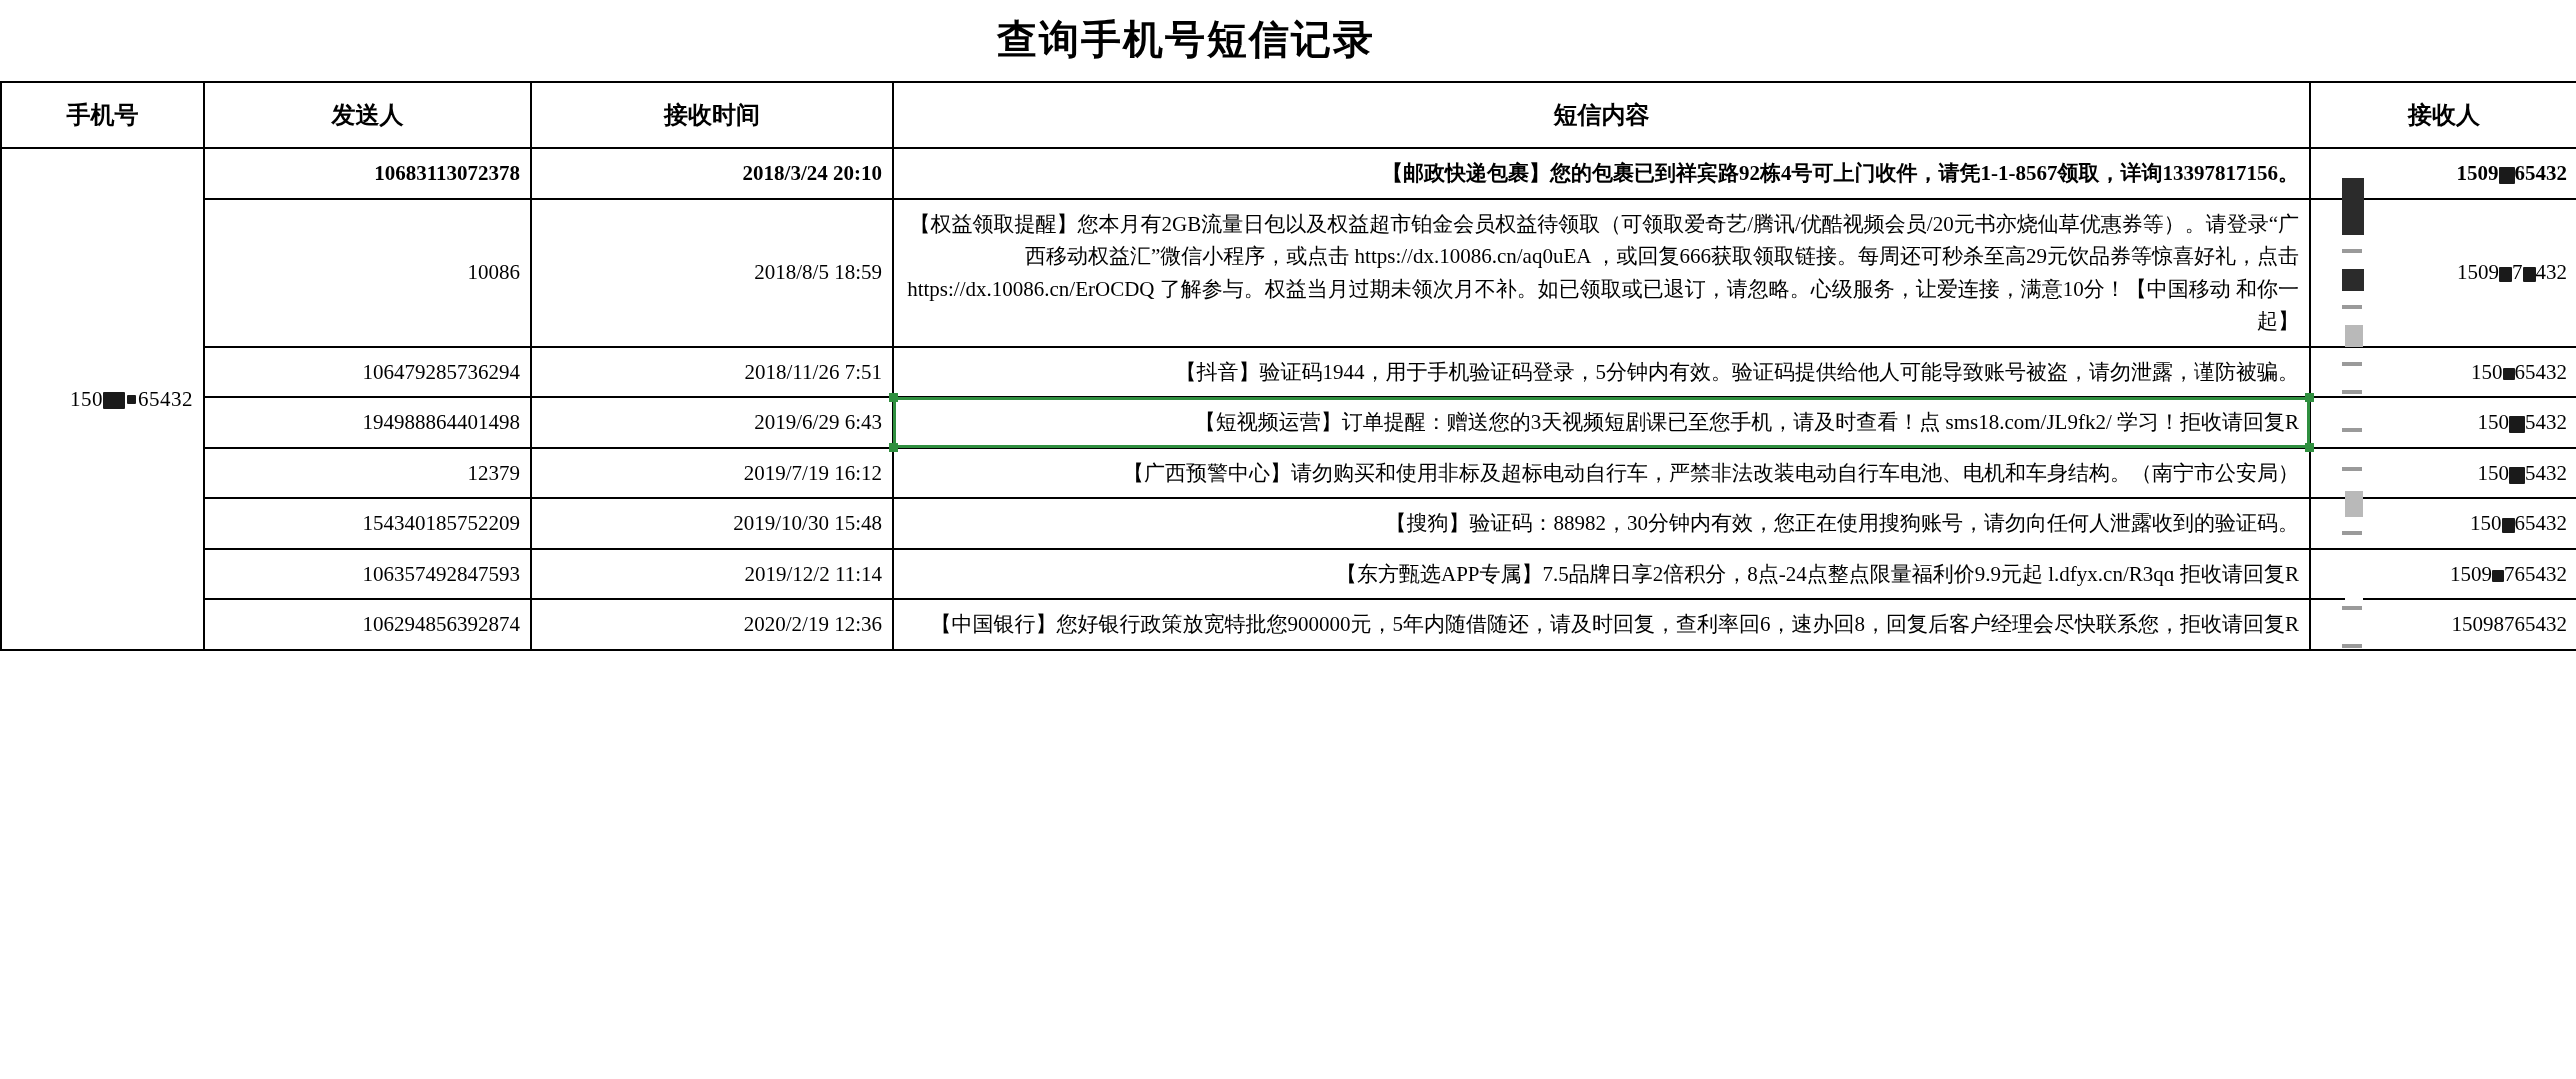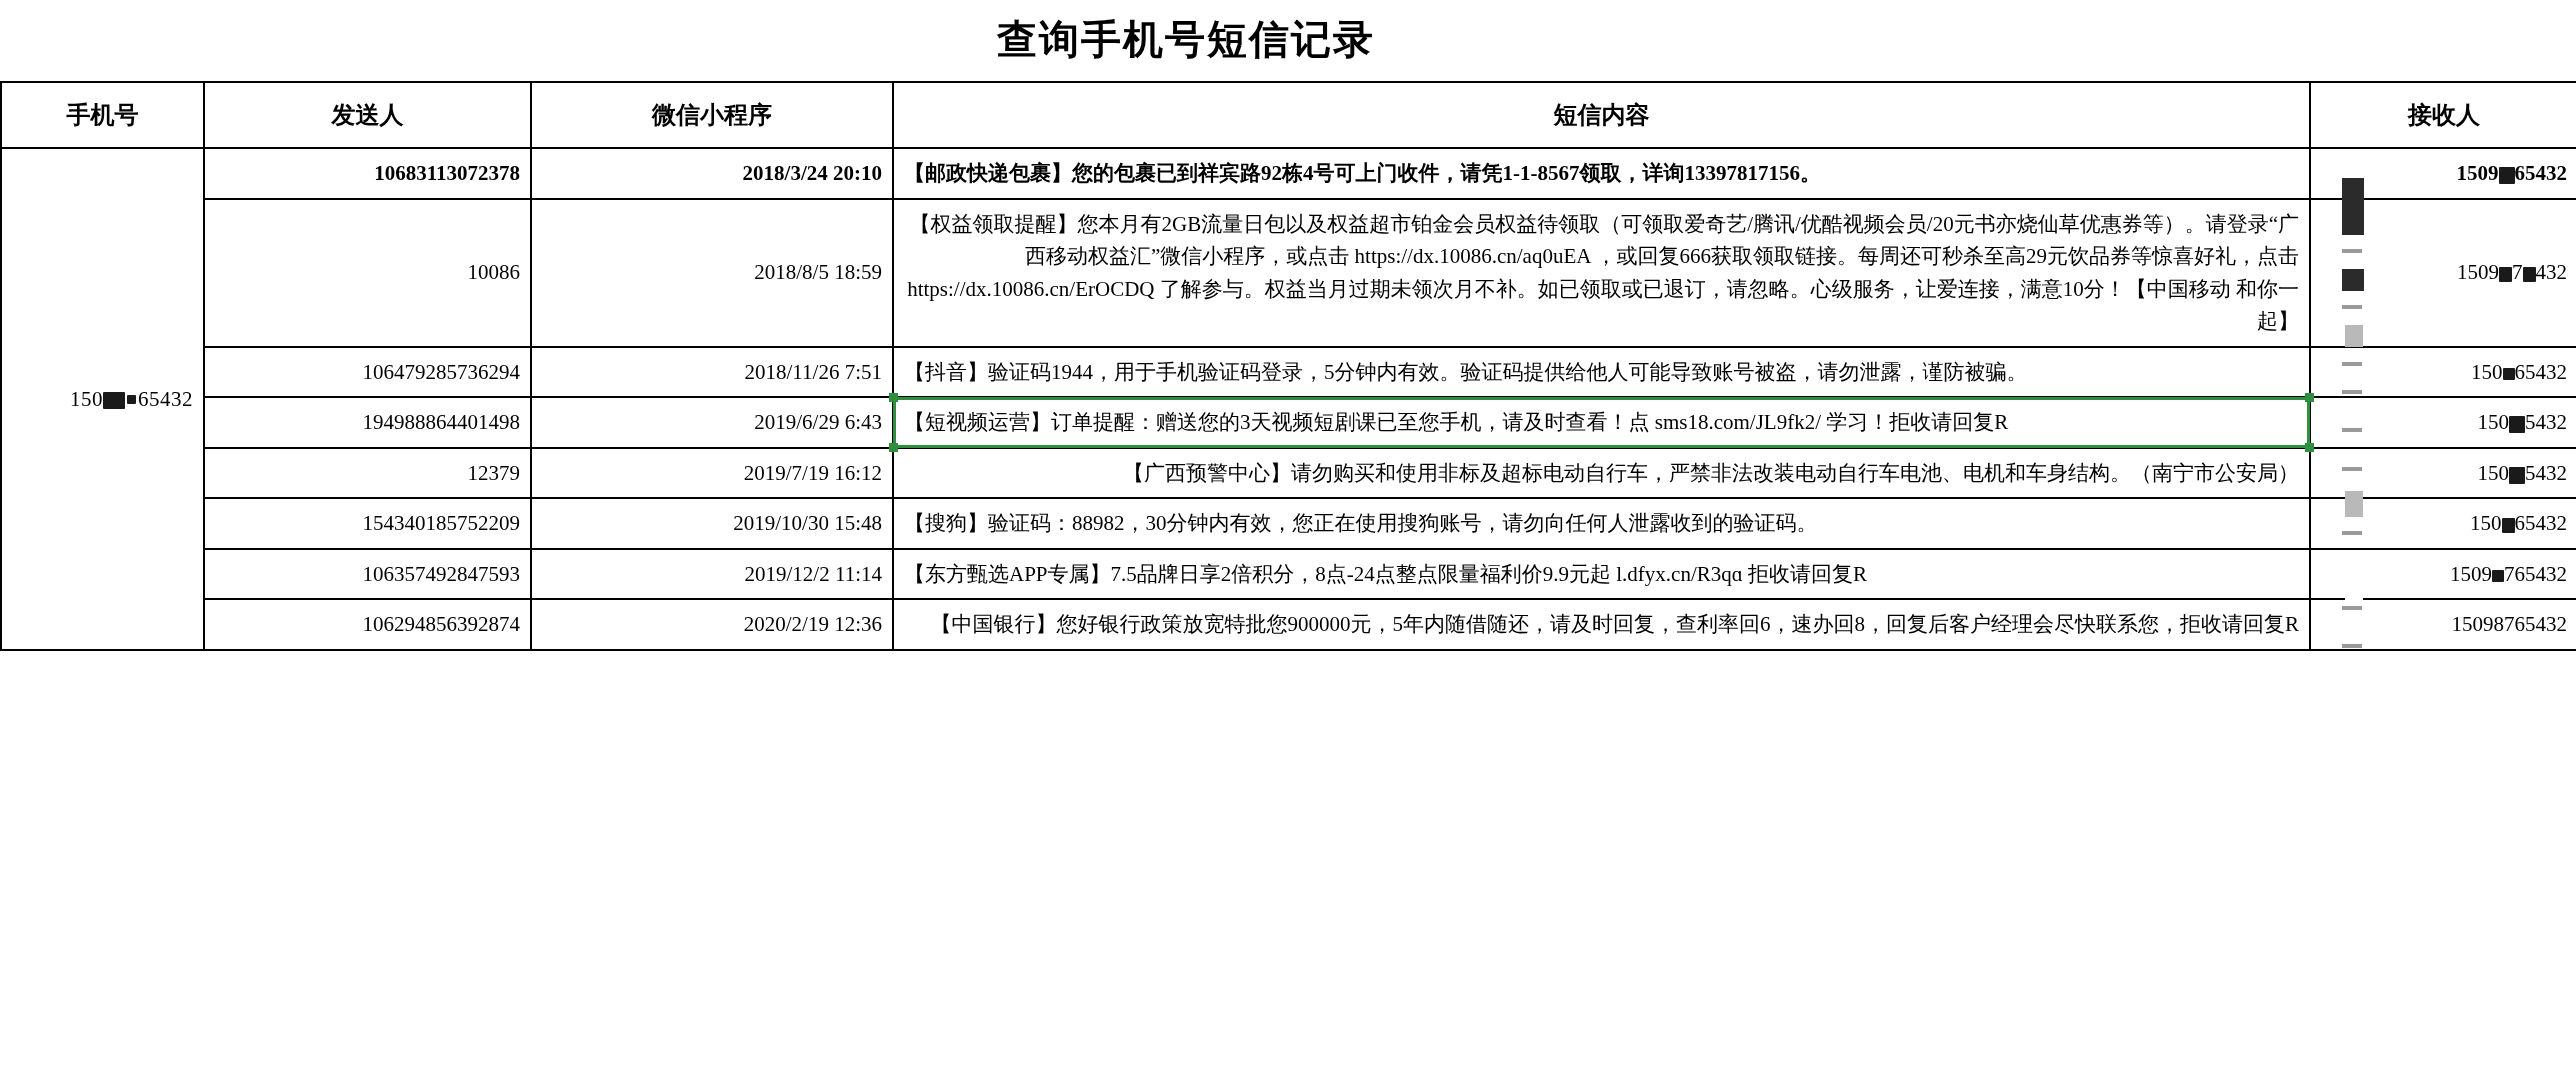"微信小程序" th { text: 微信小程序 -> 接收时间 }
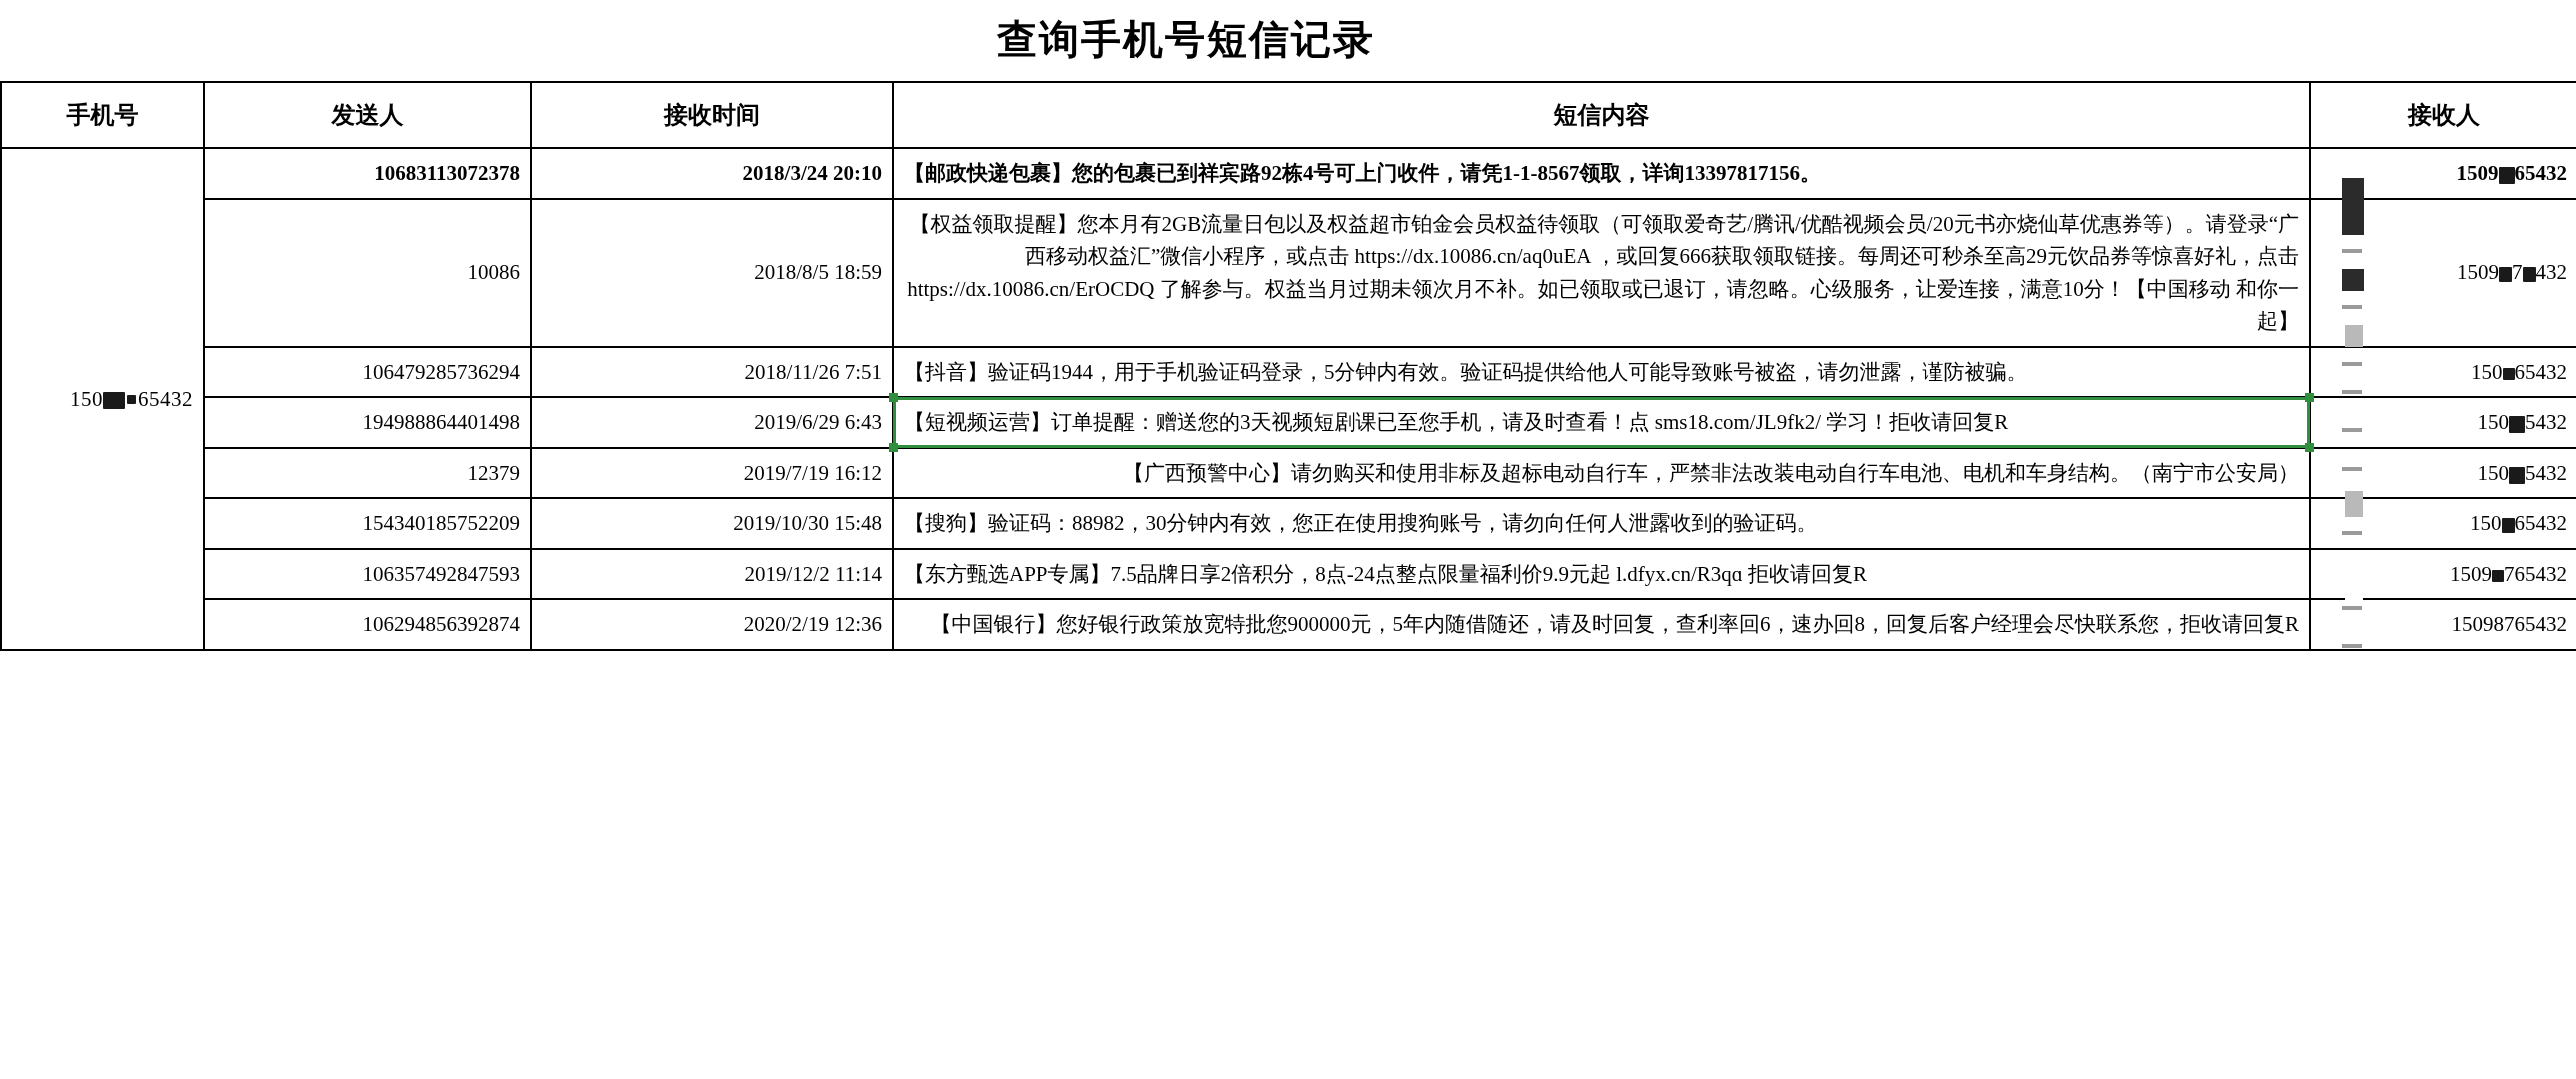"【邮政快递包裹】您的包裹已到祥宾路92栋4号可上门收件，请凭1-1-8567领取" td.content.center { text-align: left -> right }
